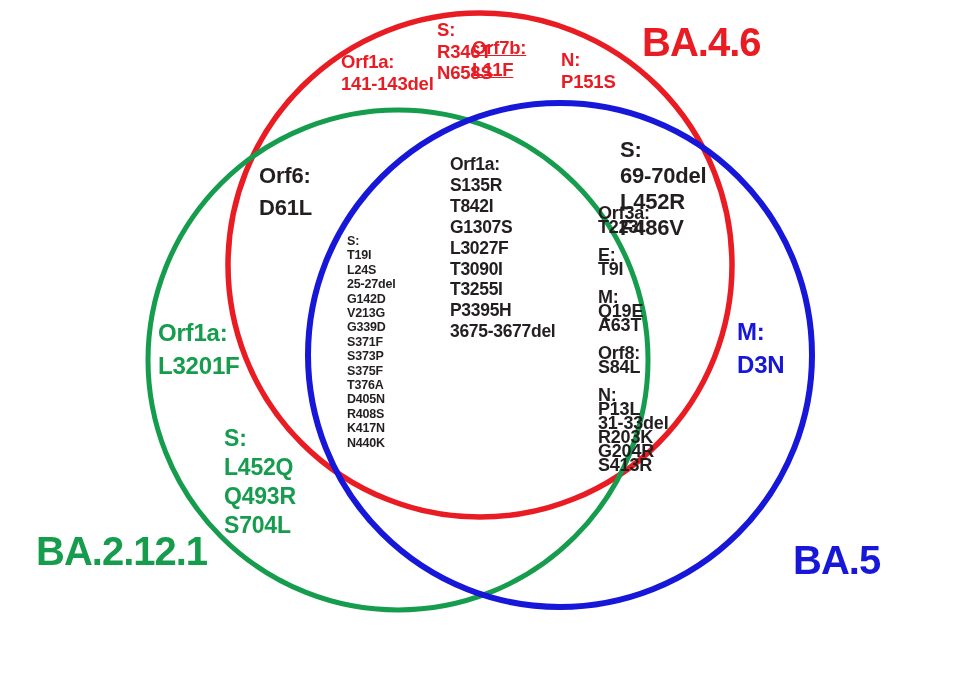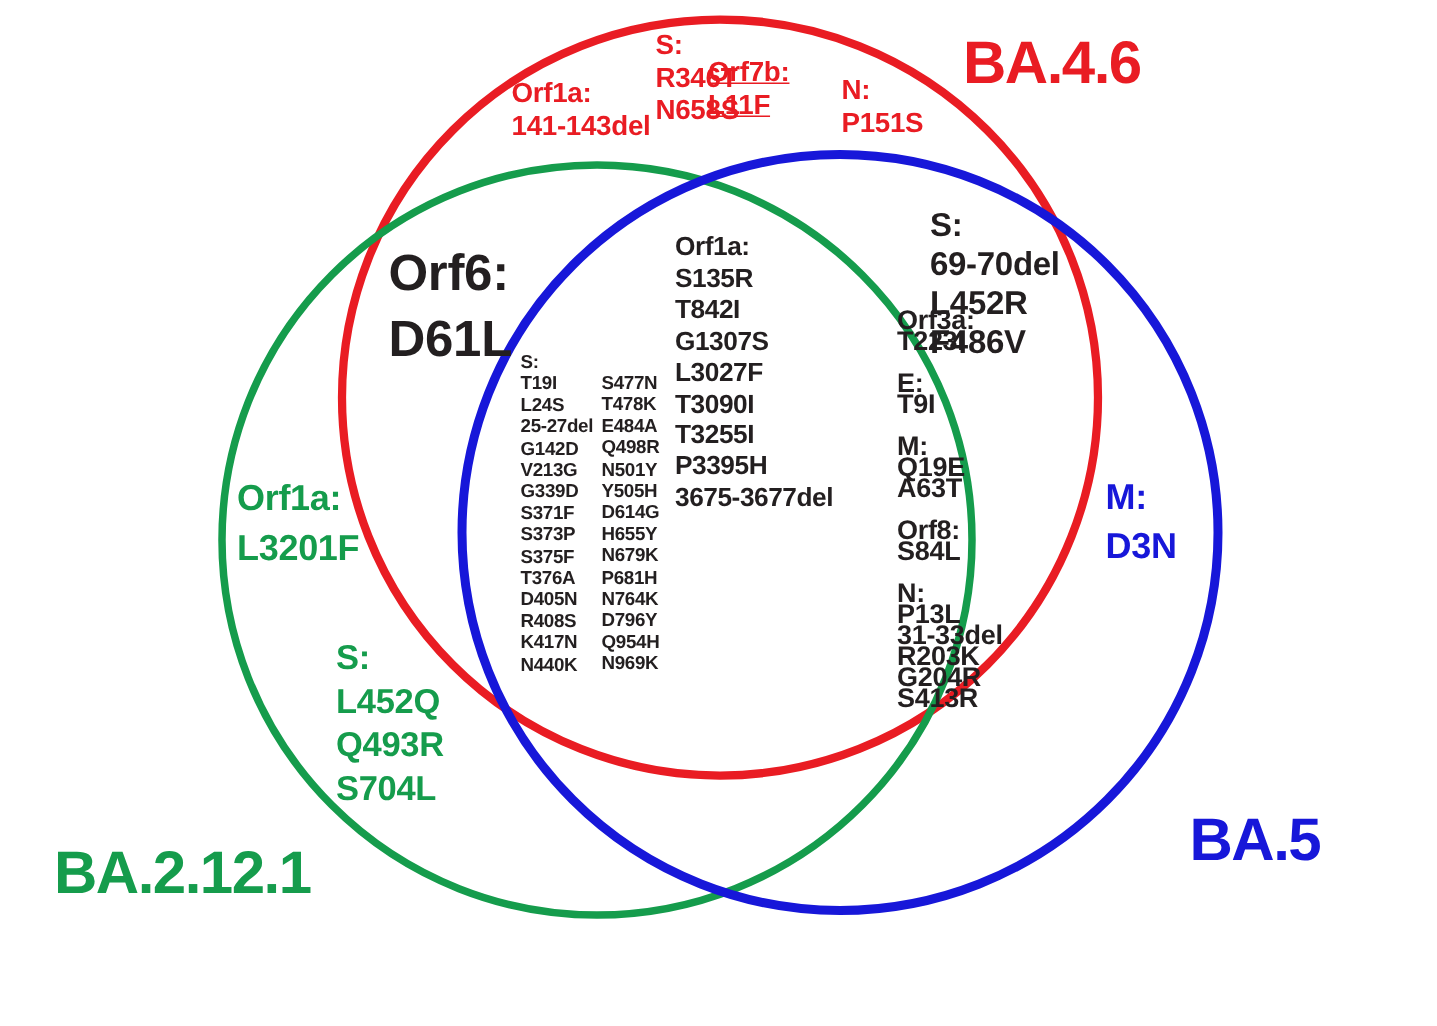"Orf6:" .ann-lg { font-size: 34px -> 22px; line-height: 44px -> 32px }
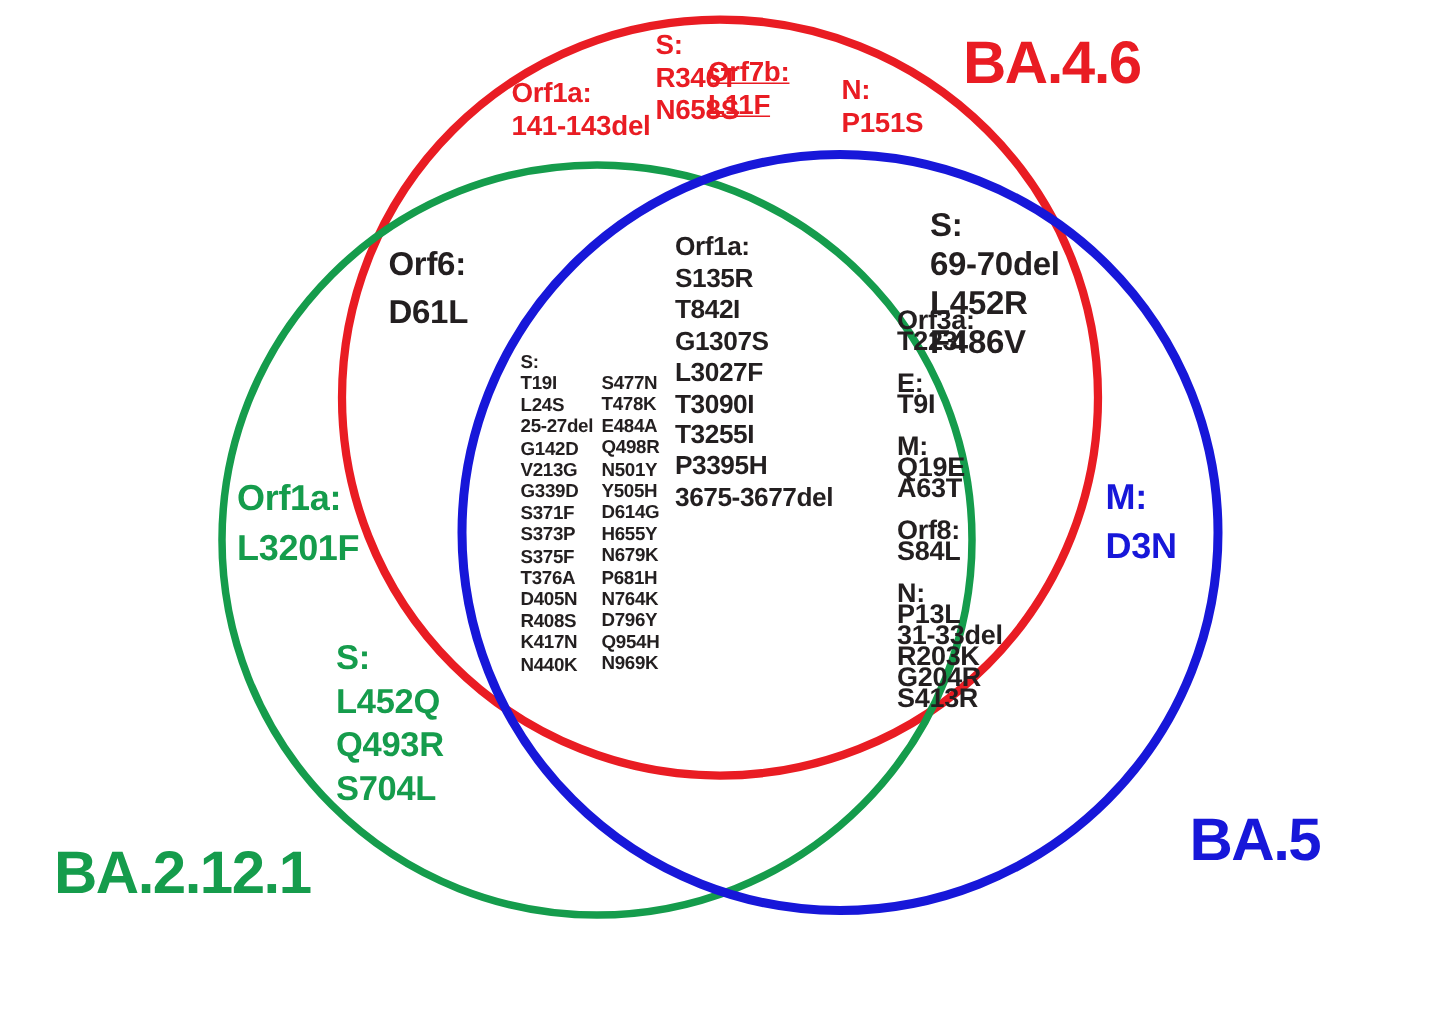"S477N" div.label { html: <div>S477N T478K E484A Q498R N501Y Y505H D614G H655Y N679K P681H N764K D796Y Q954H N969K</div> -> none }
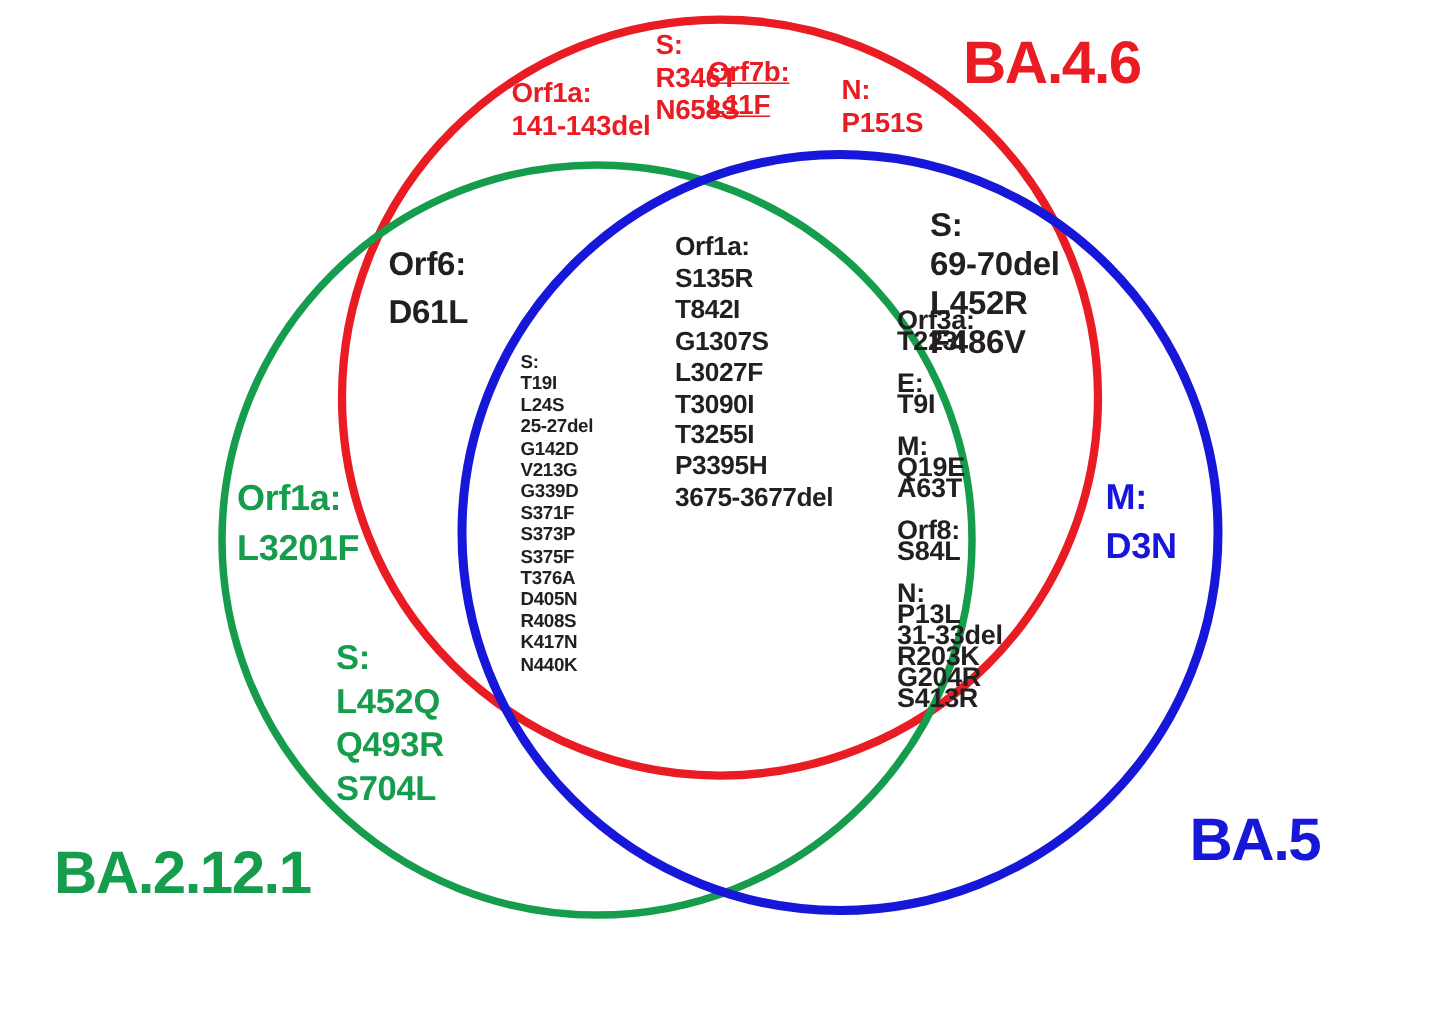"BA.2.12.1" div.label { top: 562px -> 531px }
